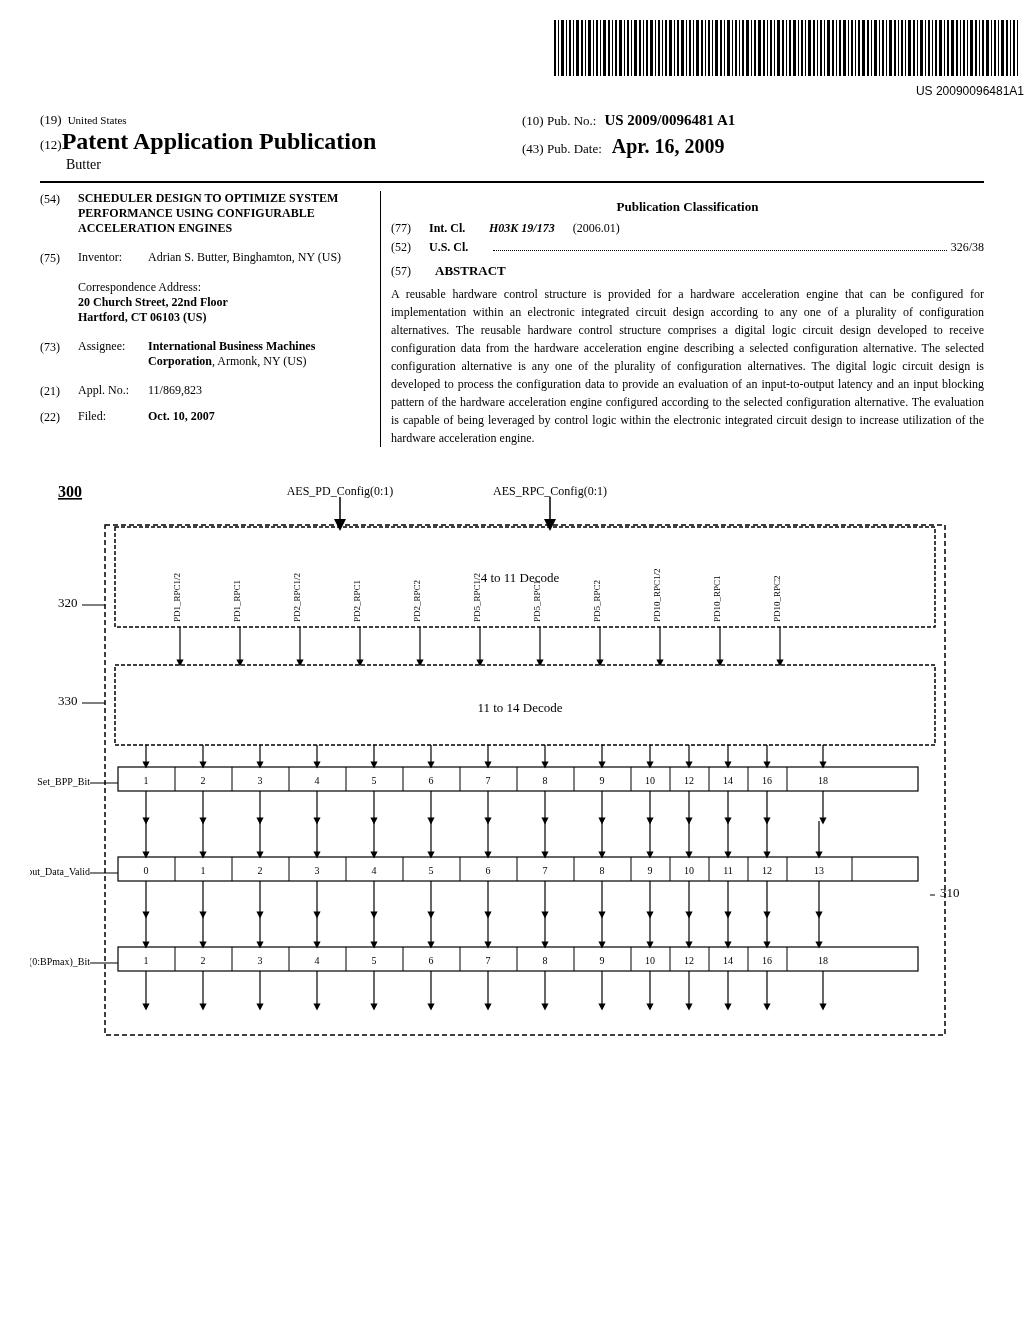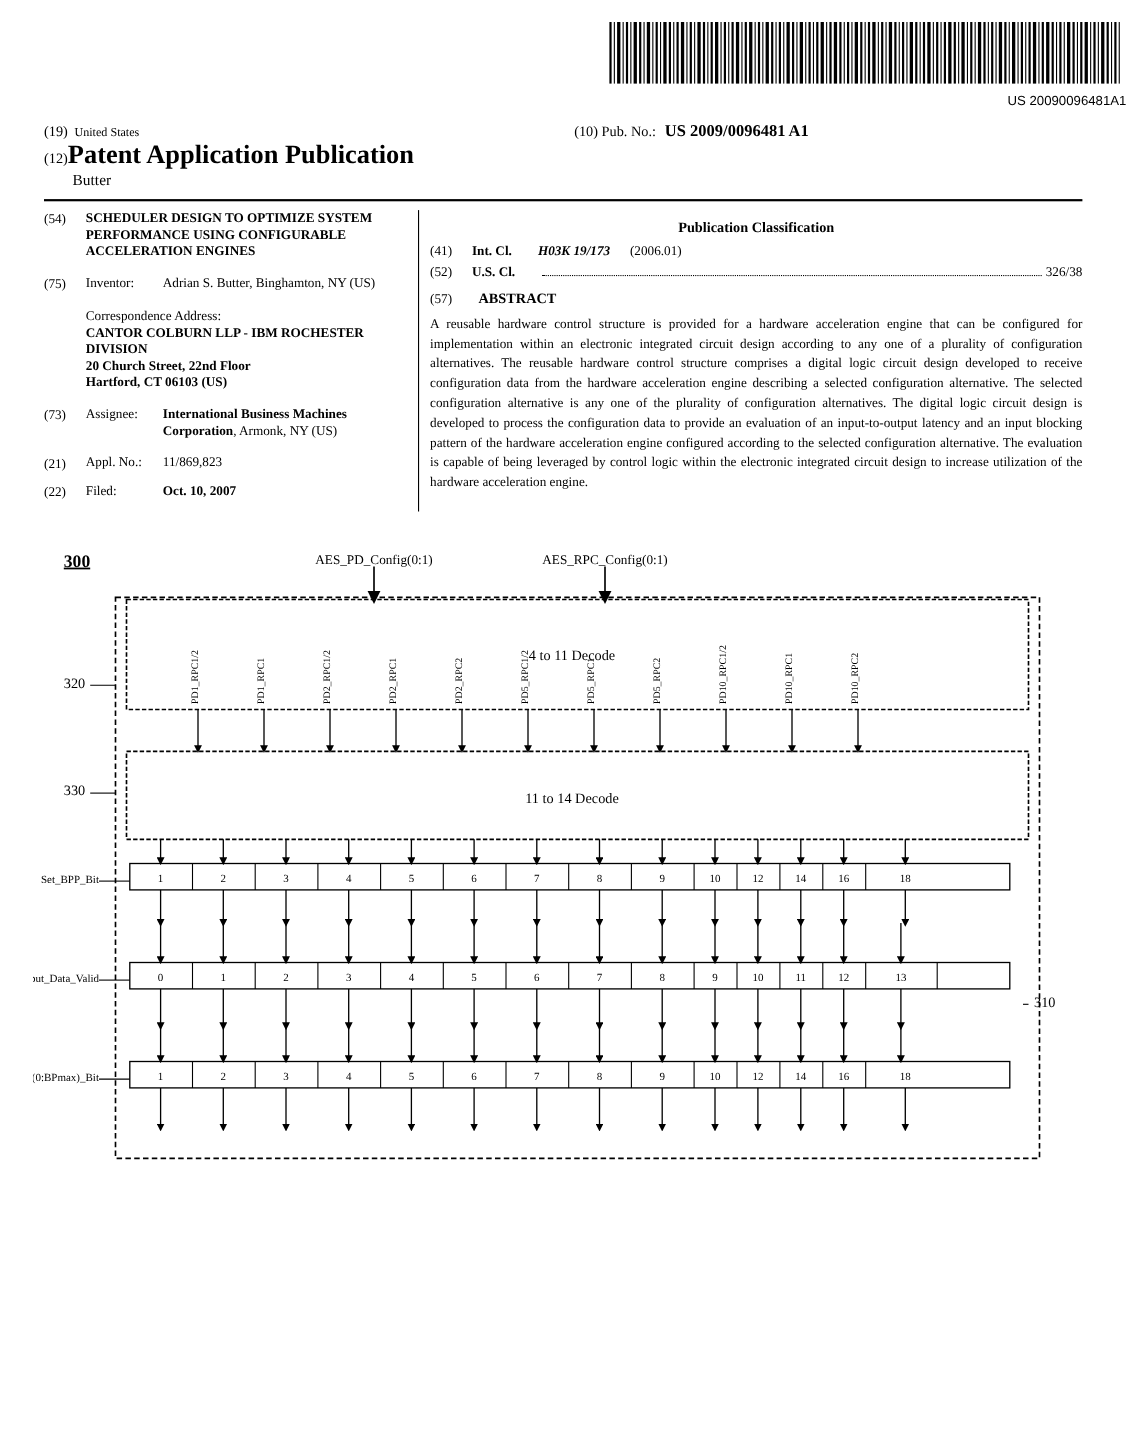"(43) Pub. Date:" div.pub-date-row { html: none -> <div> <span>(43) Pub. Date:</span> <span>Apr. 16, 2009</span> </div> }
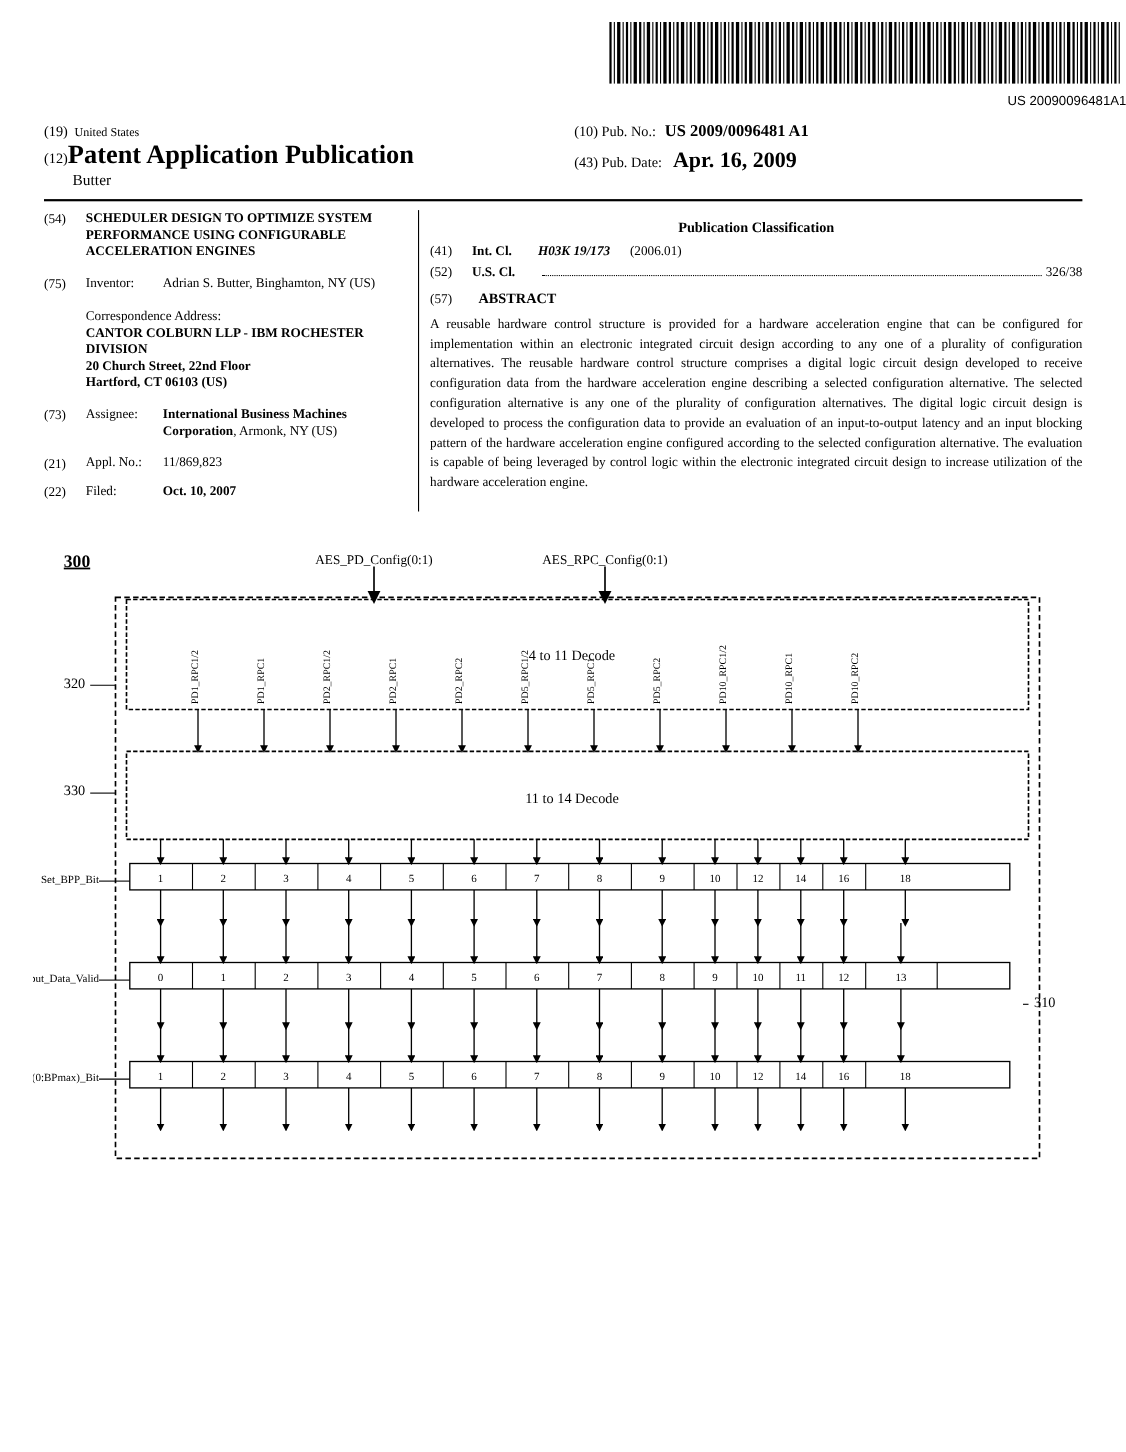"(41)" span.class-num { text: 41 -> 77 }
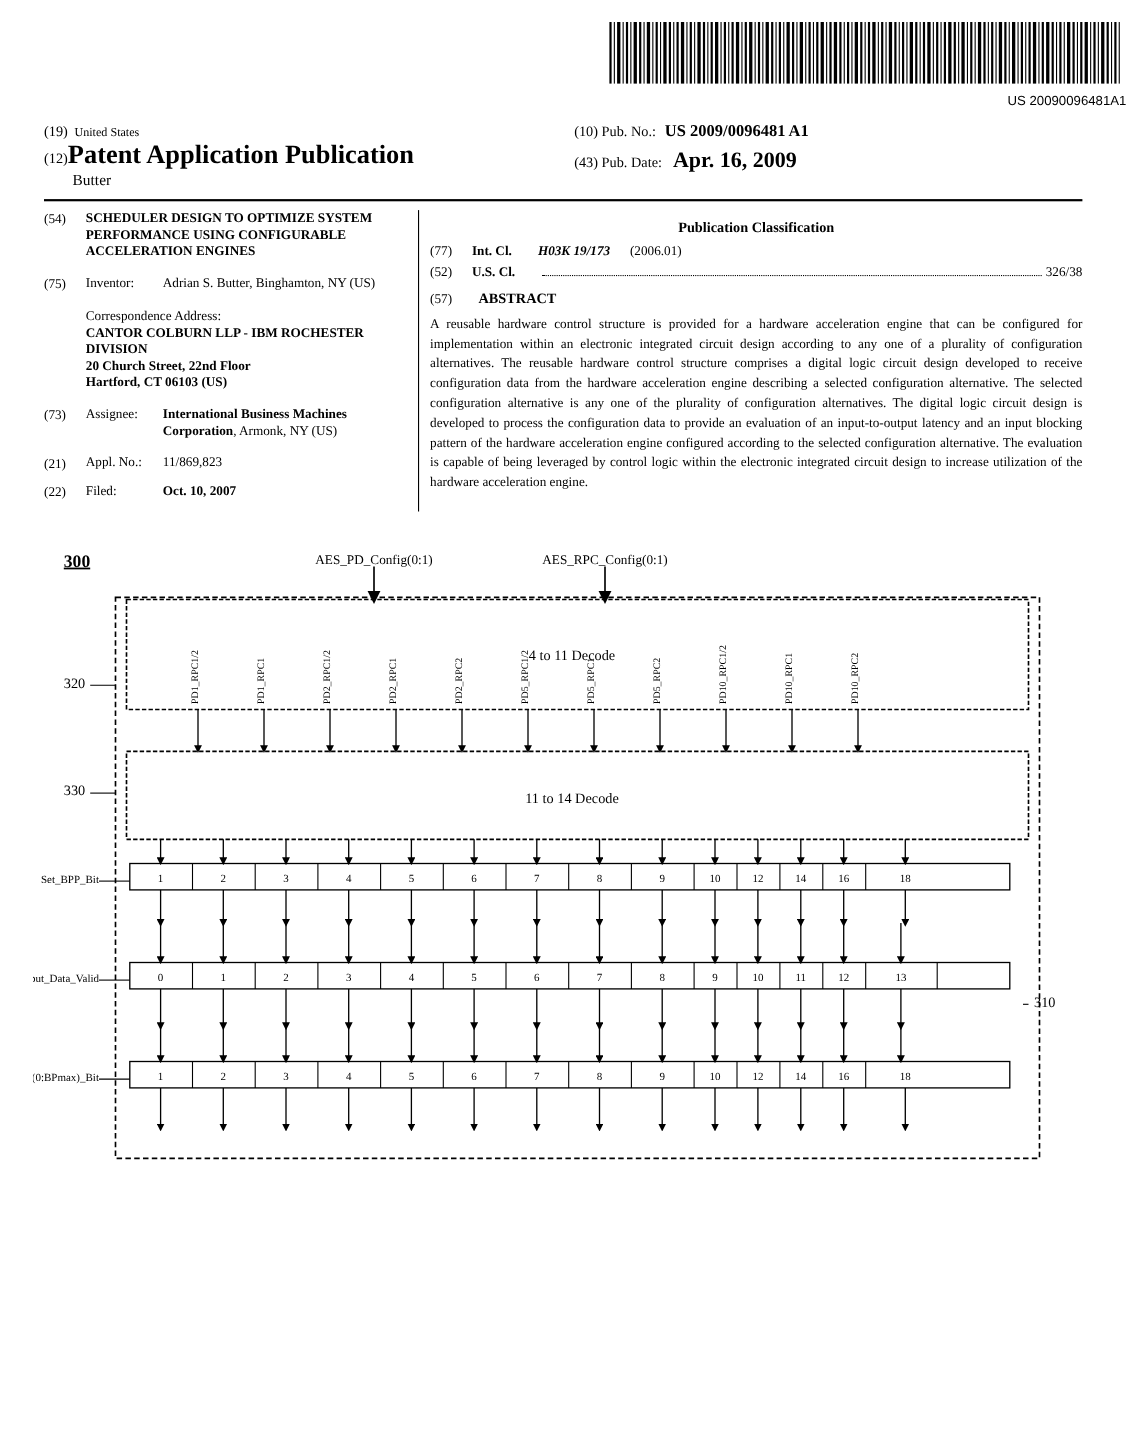"CANTOR COLBURN LLP - IBM" div { html: <div>CANTOR COLBURN LLP - IBM ROCHESTER DIVISION</div> -> none }
